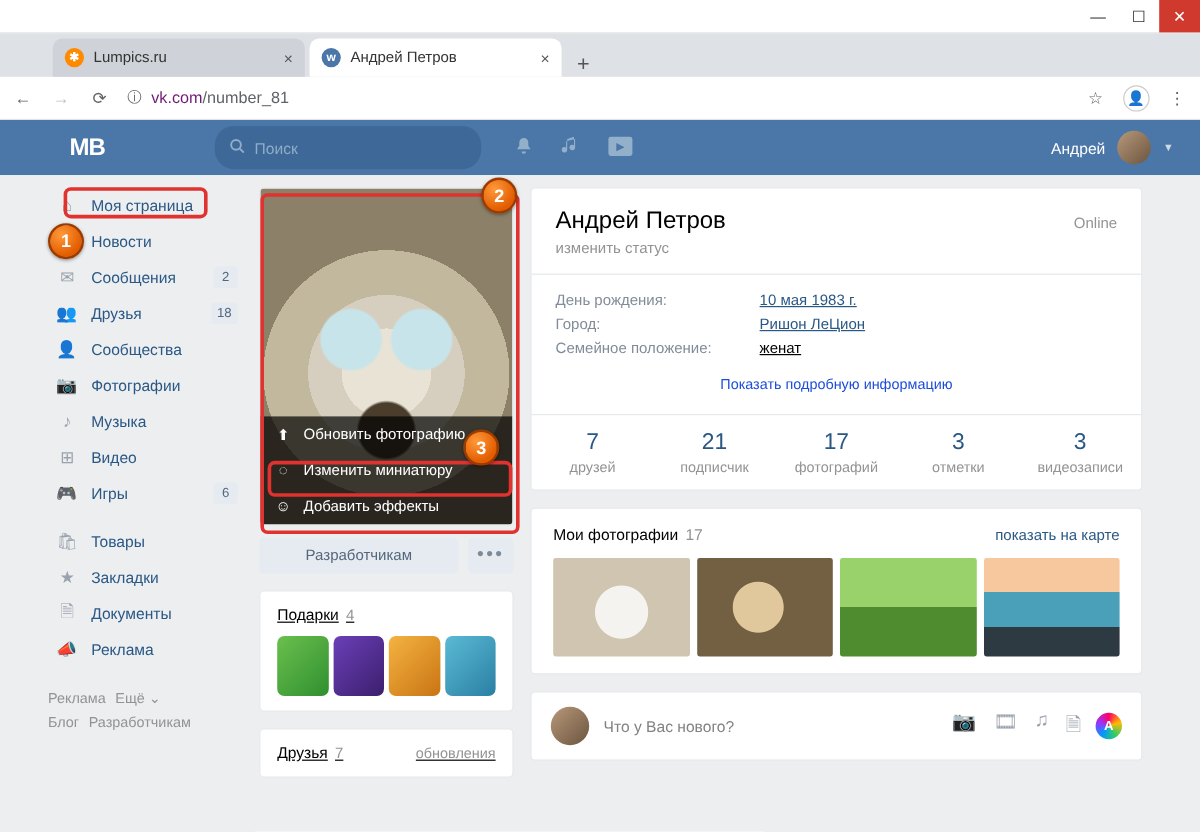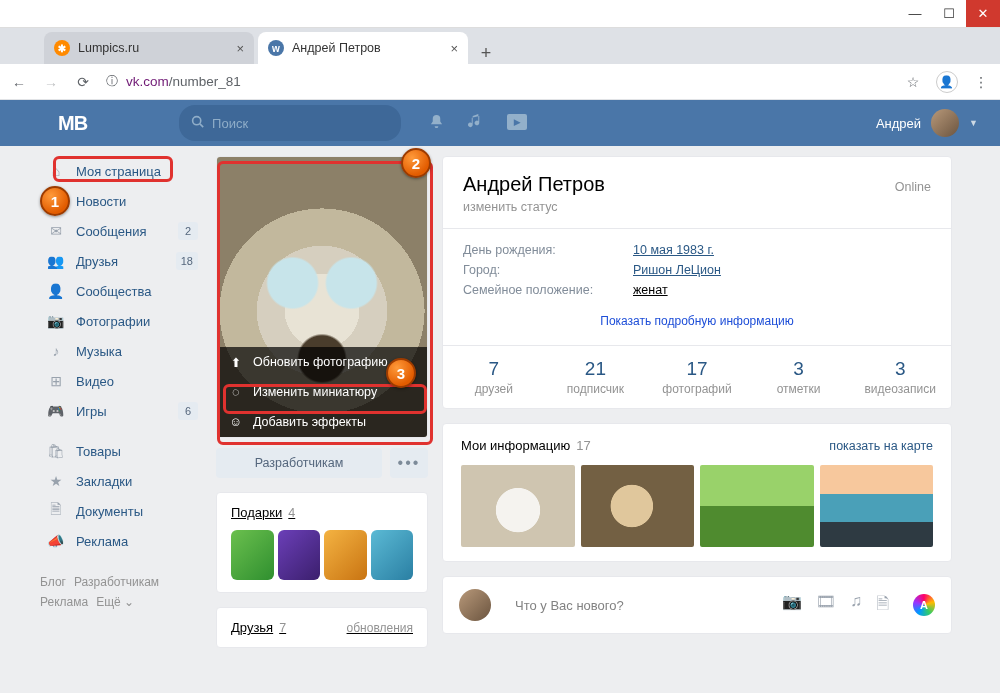"Мои информацию" span.t { text: информацию -> фотографии }
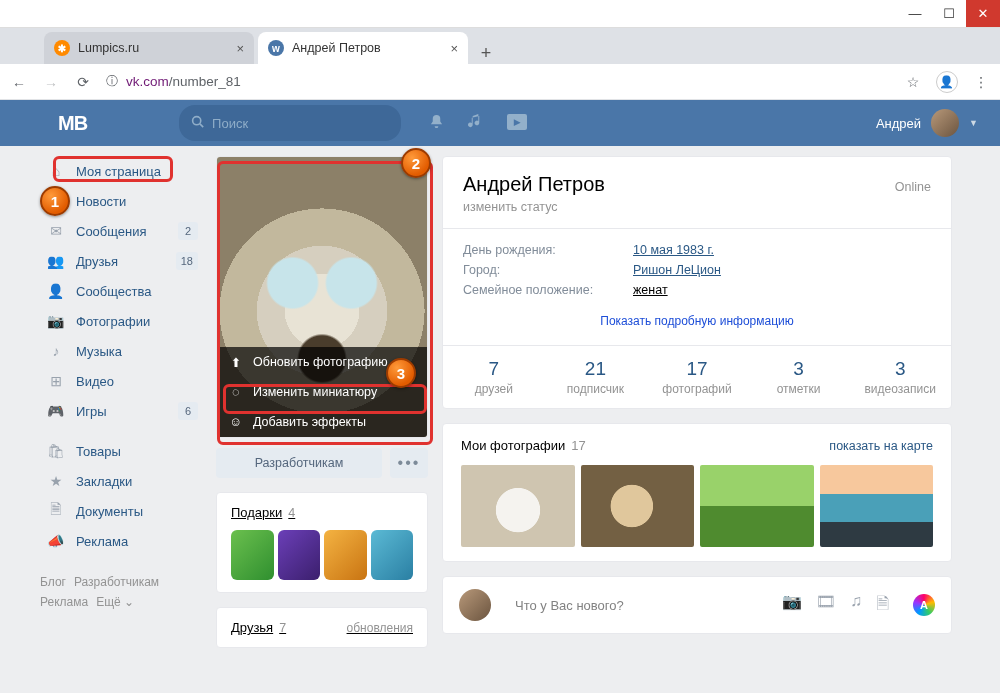"Блог Разработчикам" div { order: before "Реклама Ещё ⌄" -> after "Реклама Ещё ⌄" }
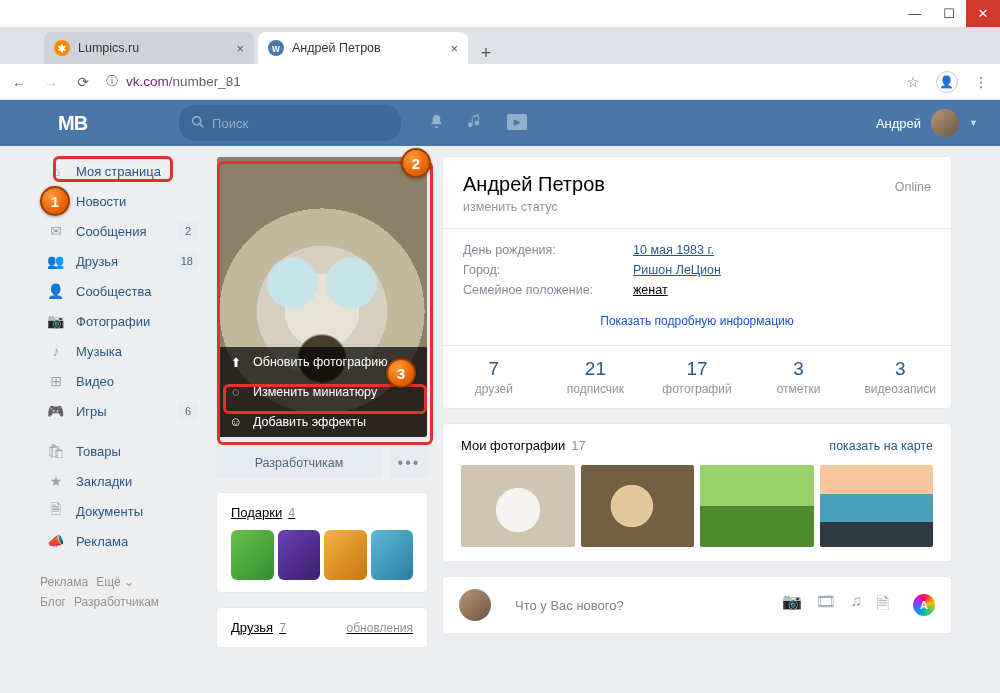"Что у Вас нового?" .post-card { gap: 24px -> 12px }
